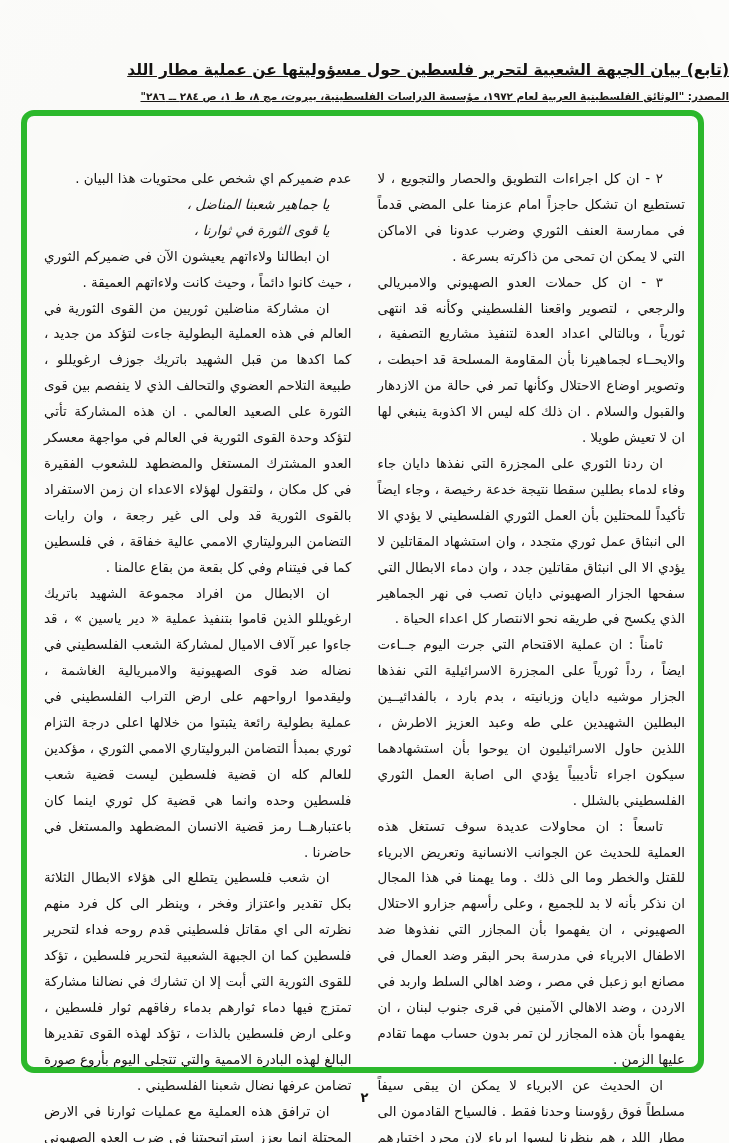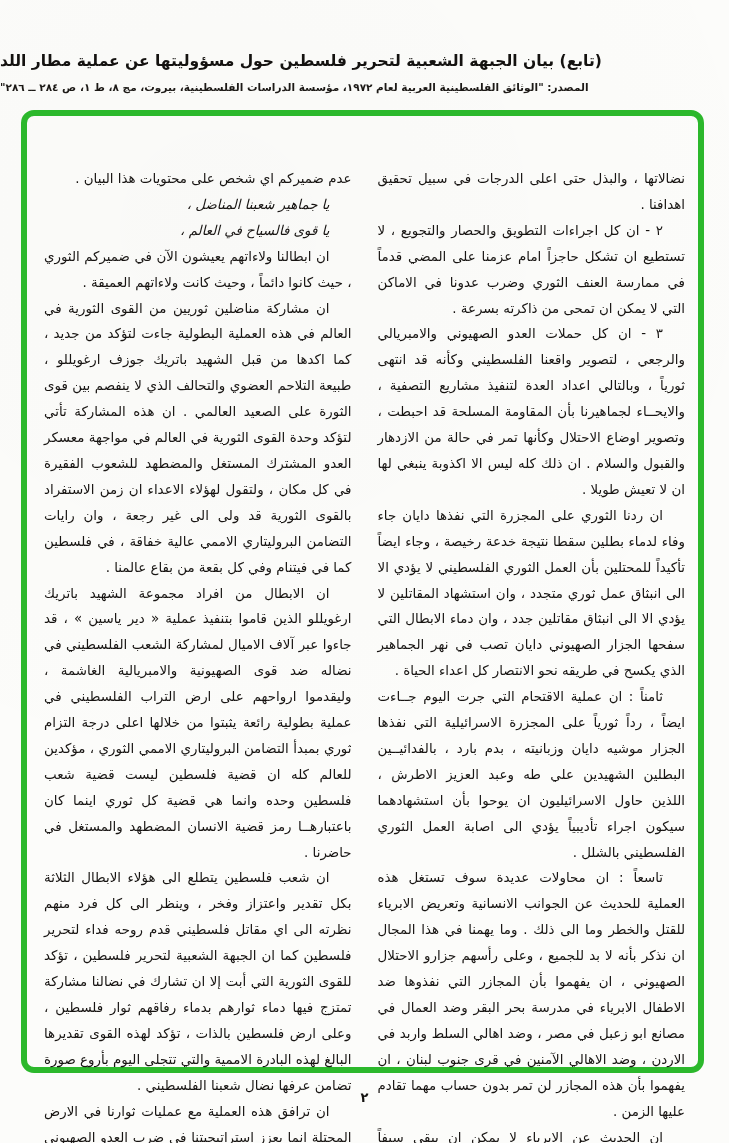"(تابع) بيان الجبهة الشعبية لتحرير" .header { text-align: left -> right; text-decoration: none -> underline; top: 52px -> 61px }
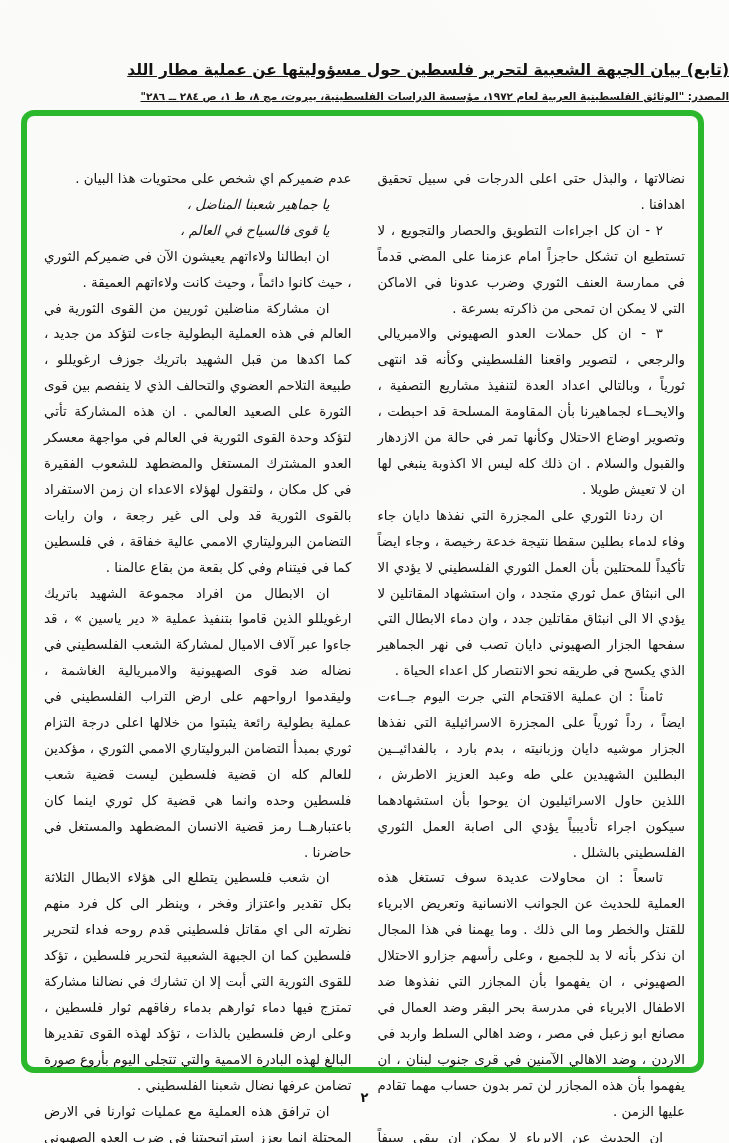"نضالاتها ، والبذل حتى اعلى" p { html: <p>نضالاتها ، والبذل حتى اعلى الدرجات في سبيل تحقيق اهدافنا .</p> -> none }
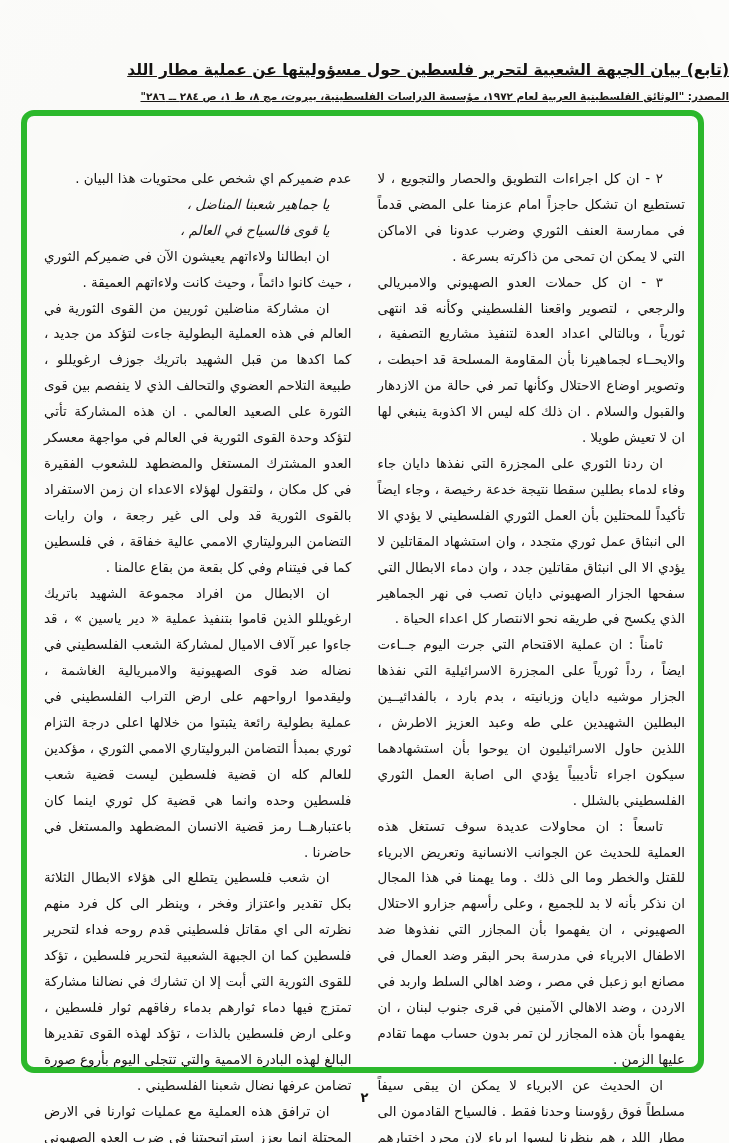"يا قوى فالسياح في العالم" p.addr { text: فالسياح في العالم -> الثورة في ثوارنا }
